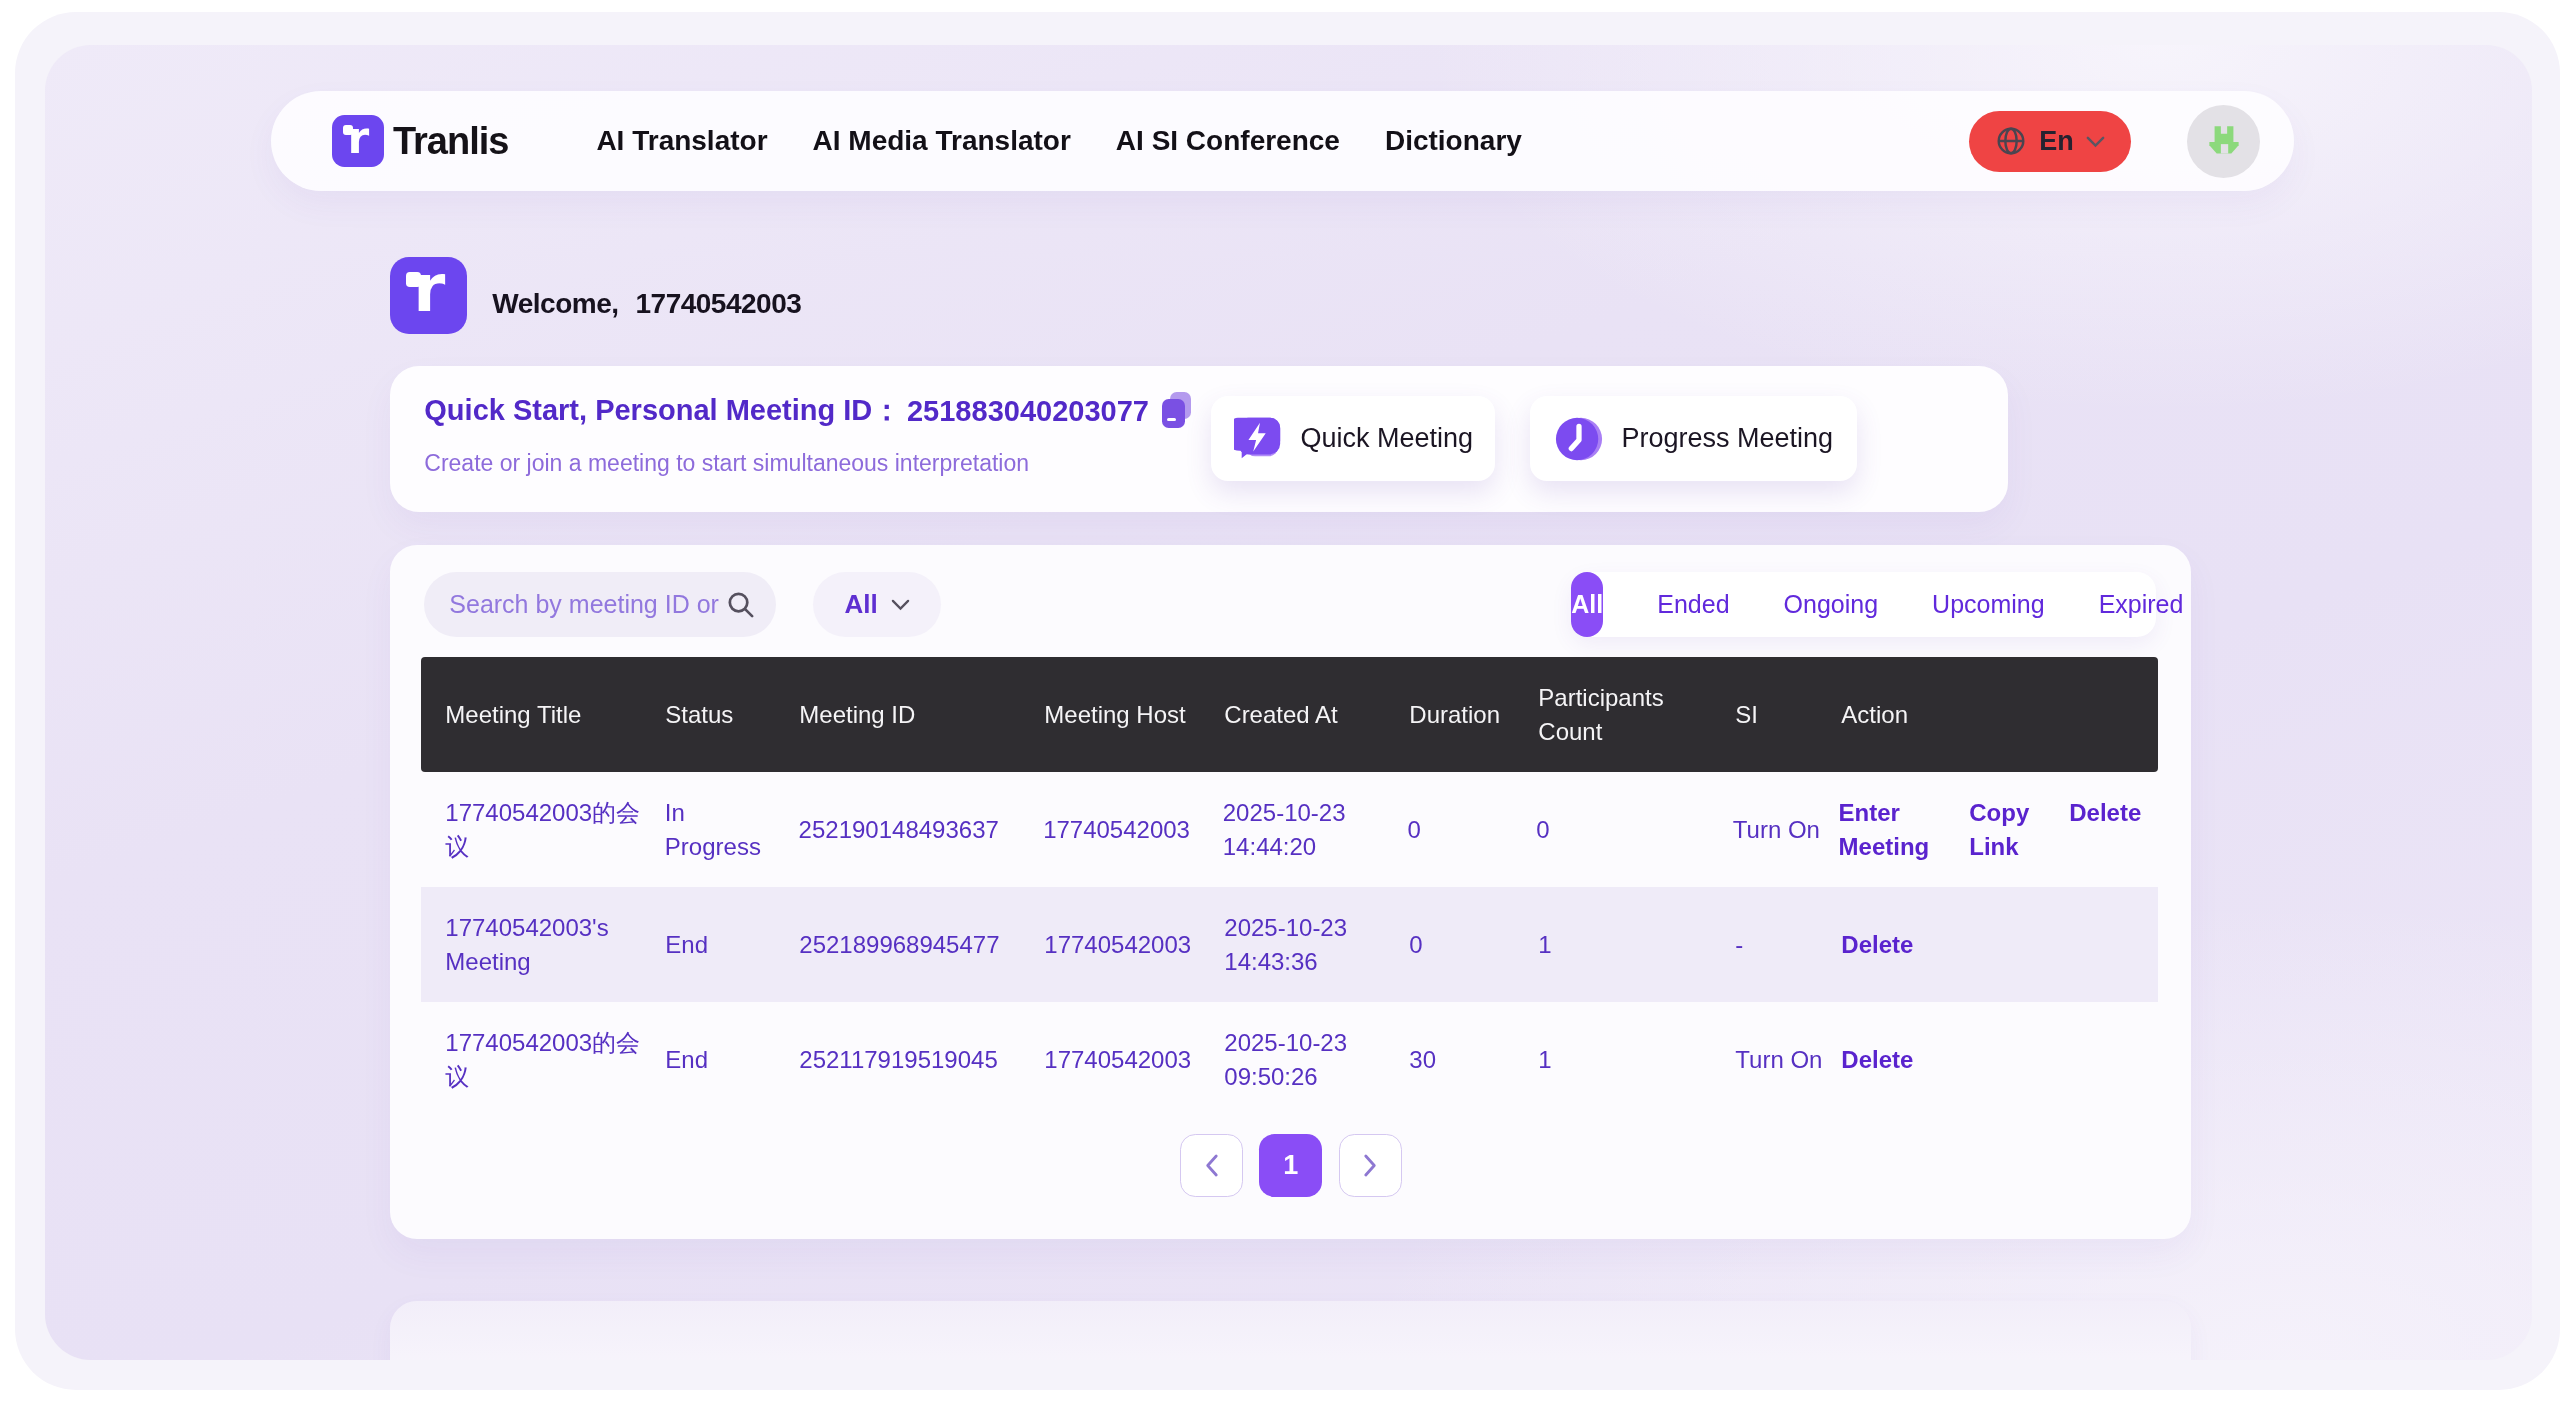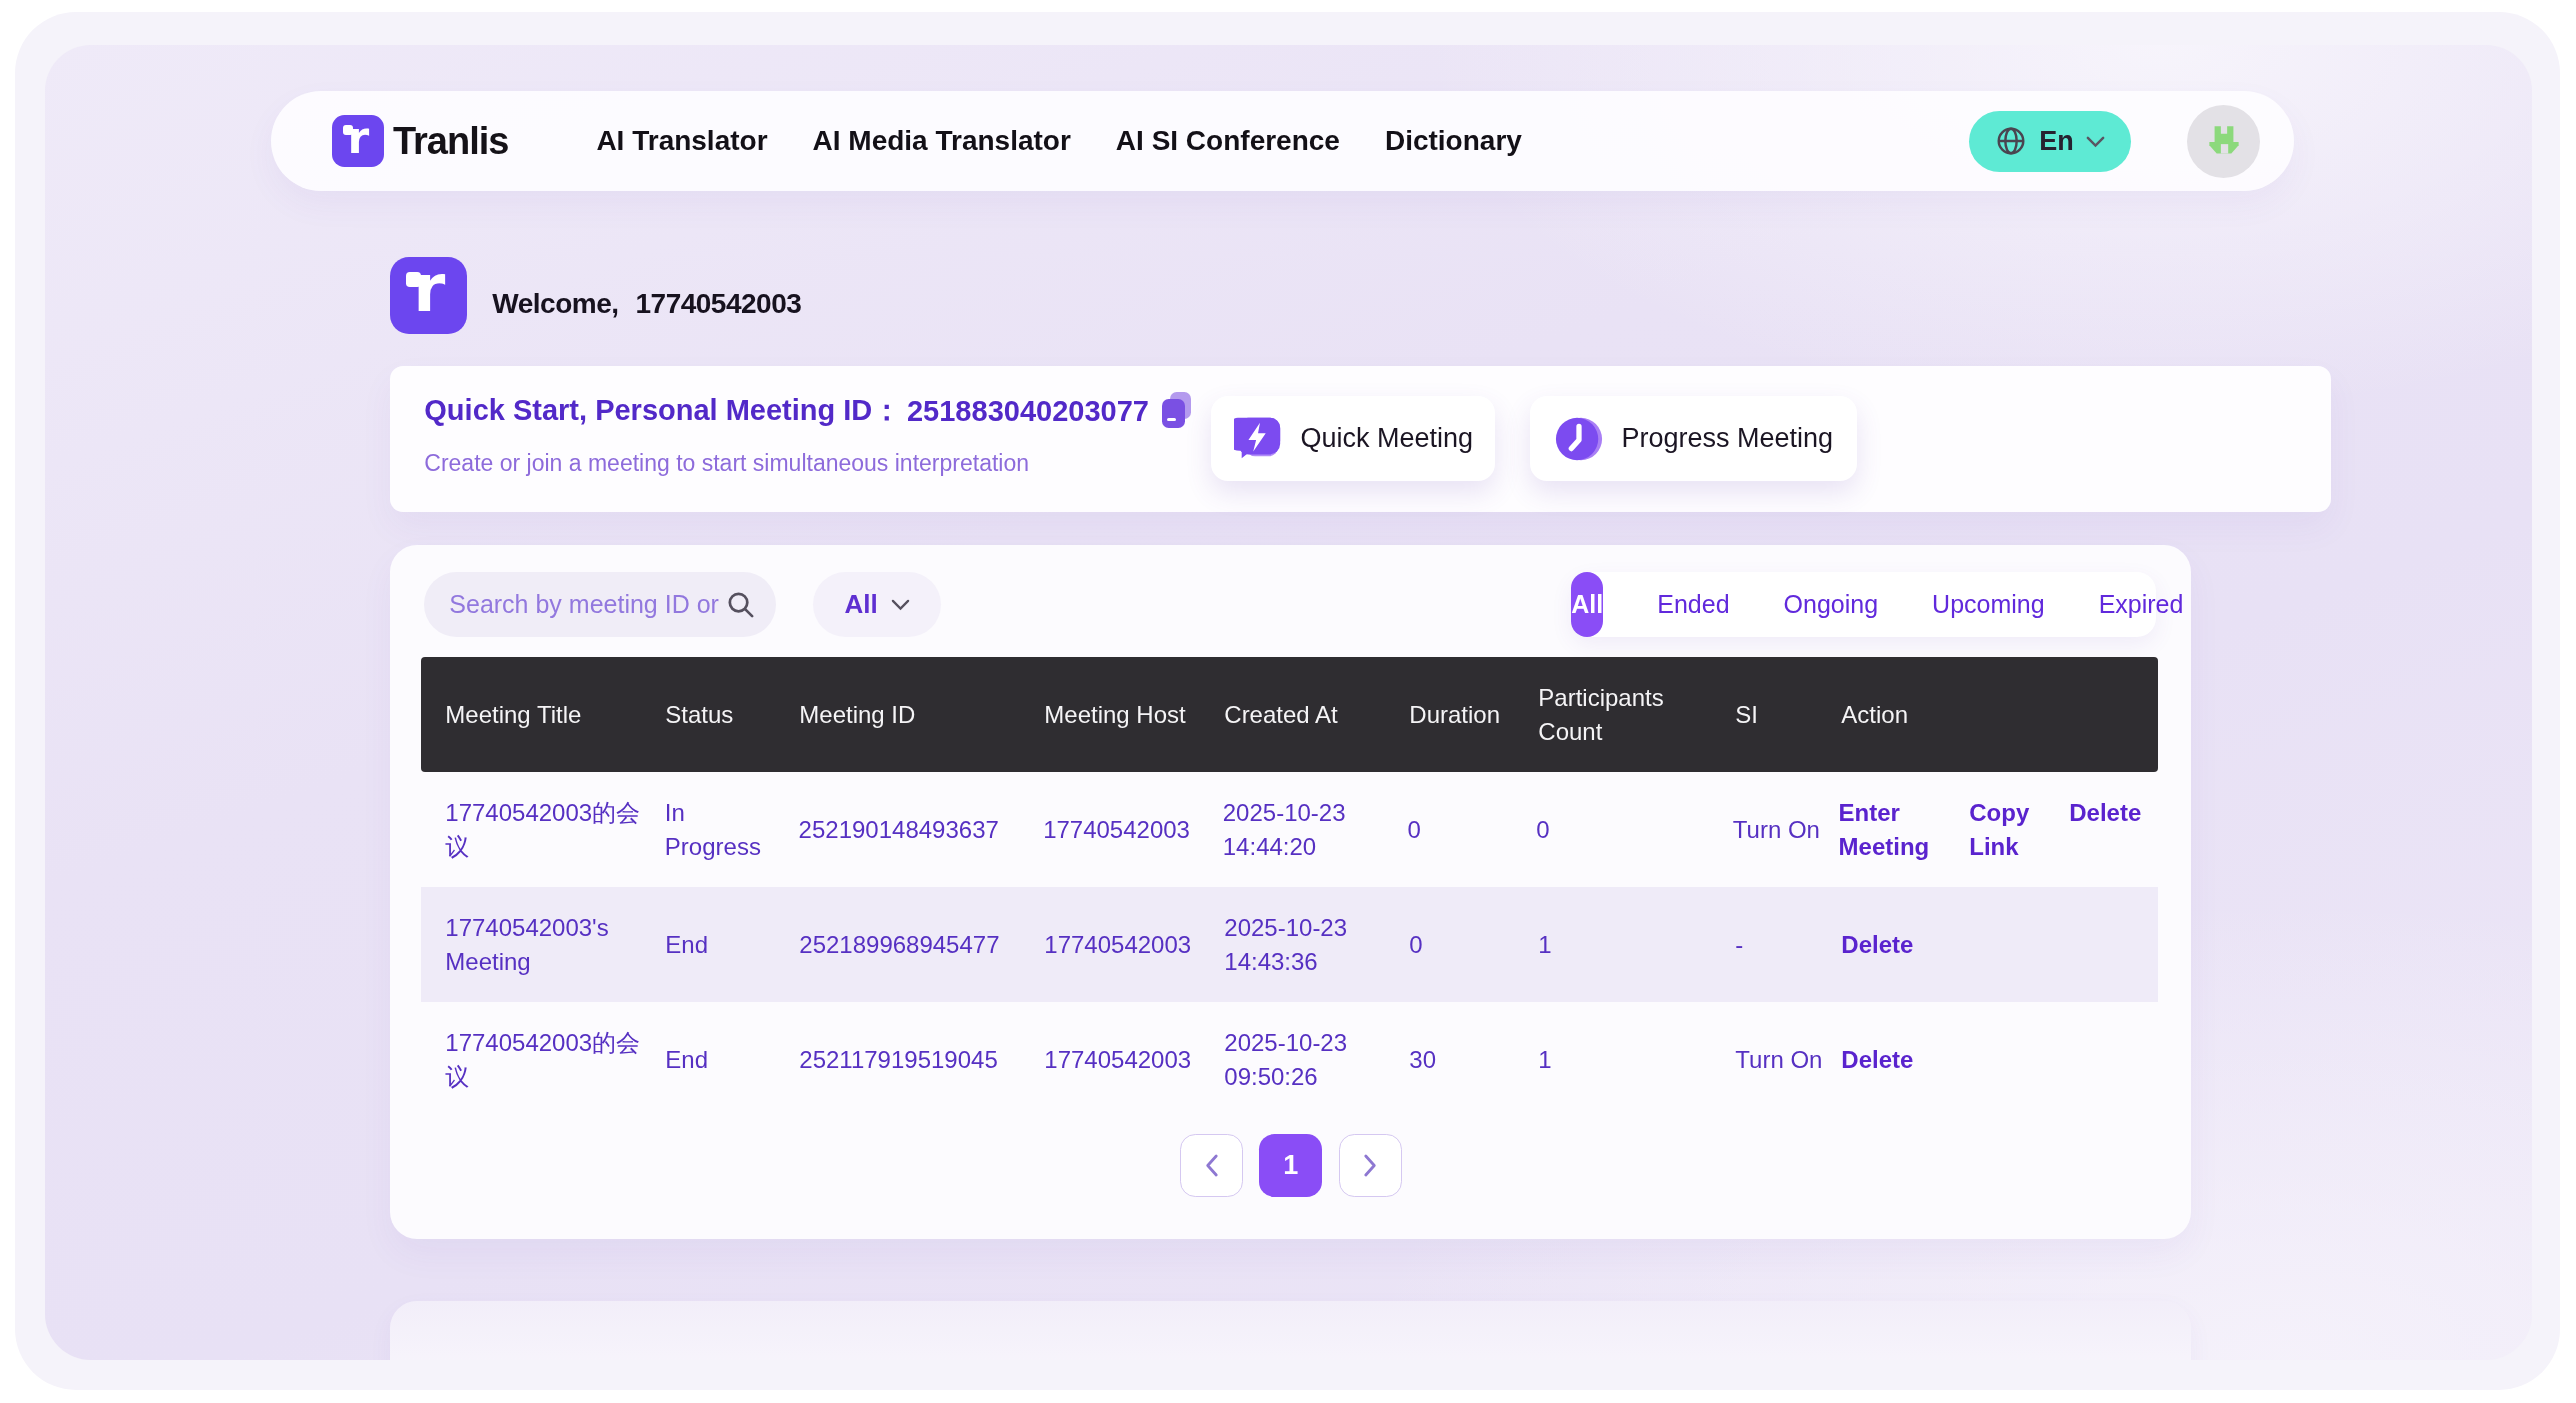"En" .lang-pill { background: #5eead4 -> #ef4444 }
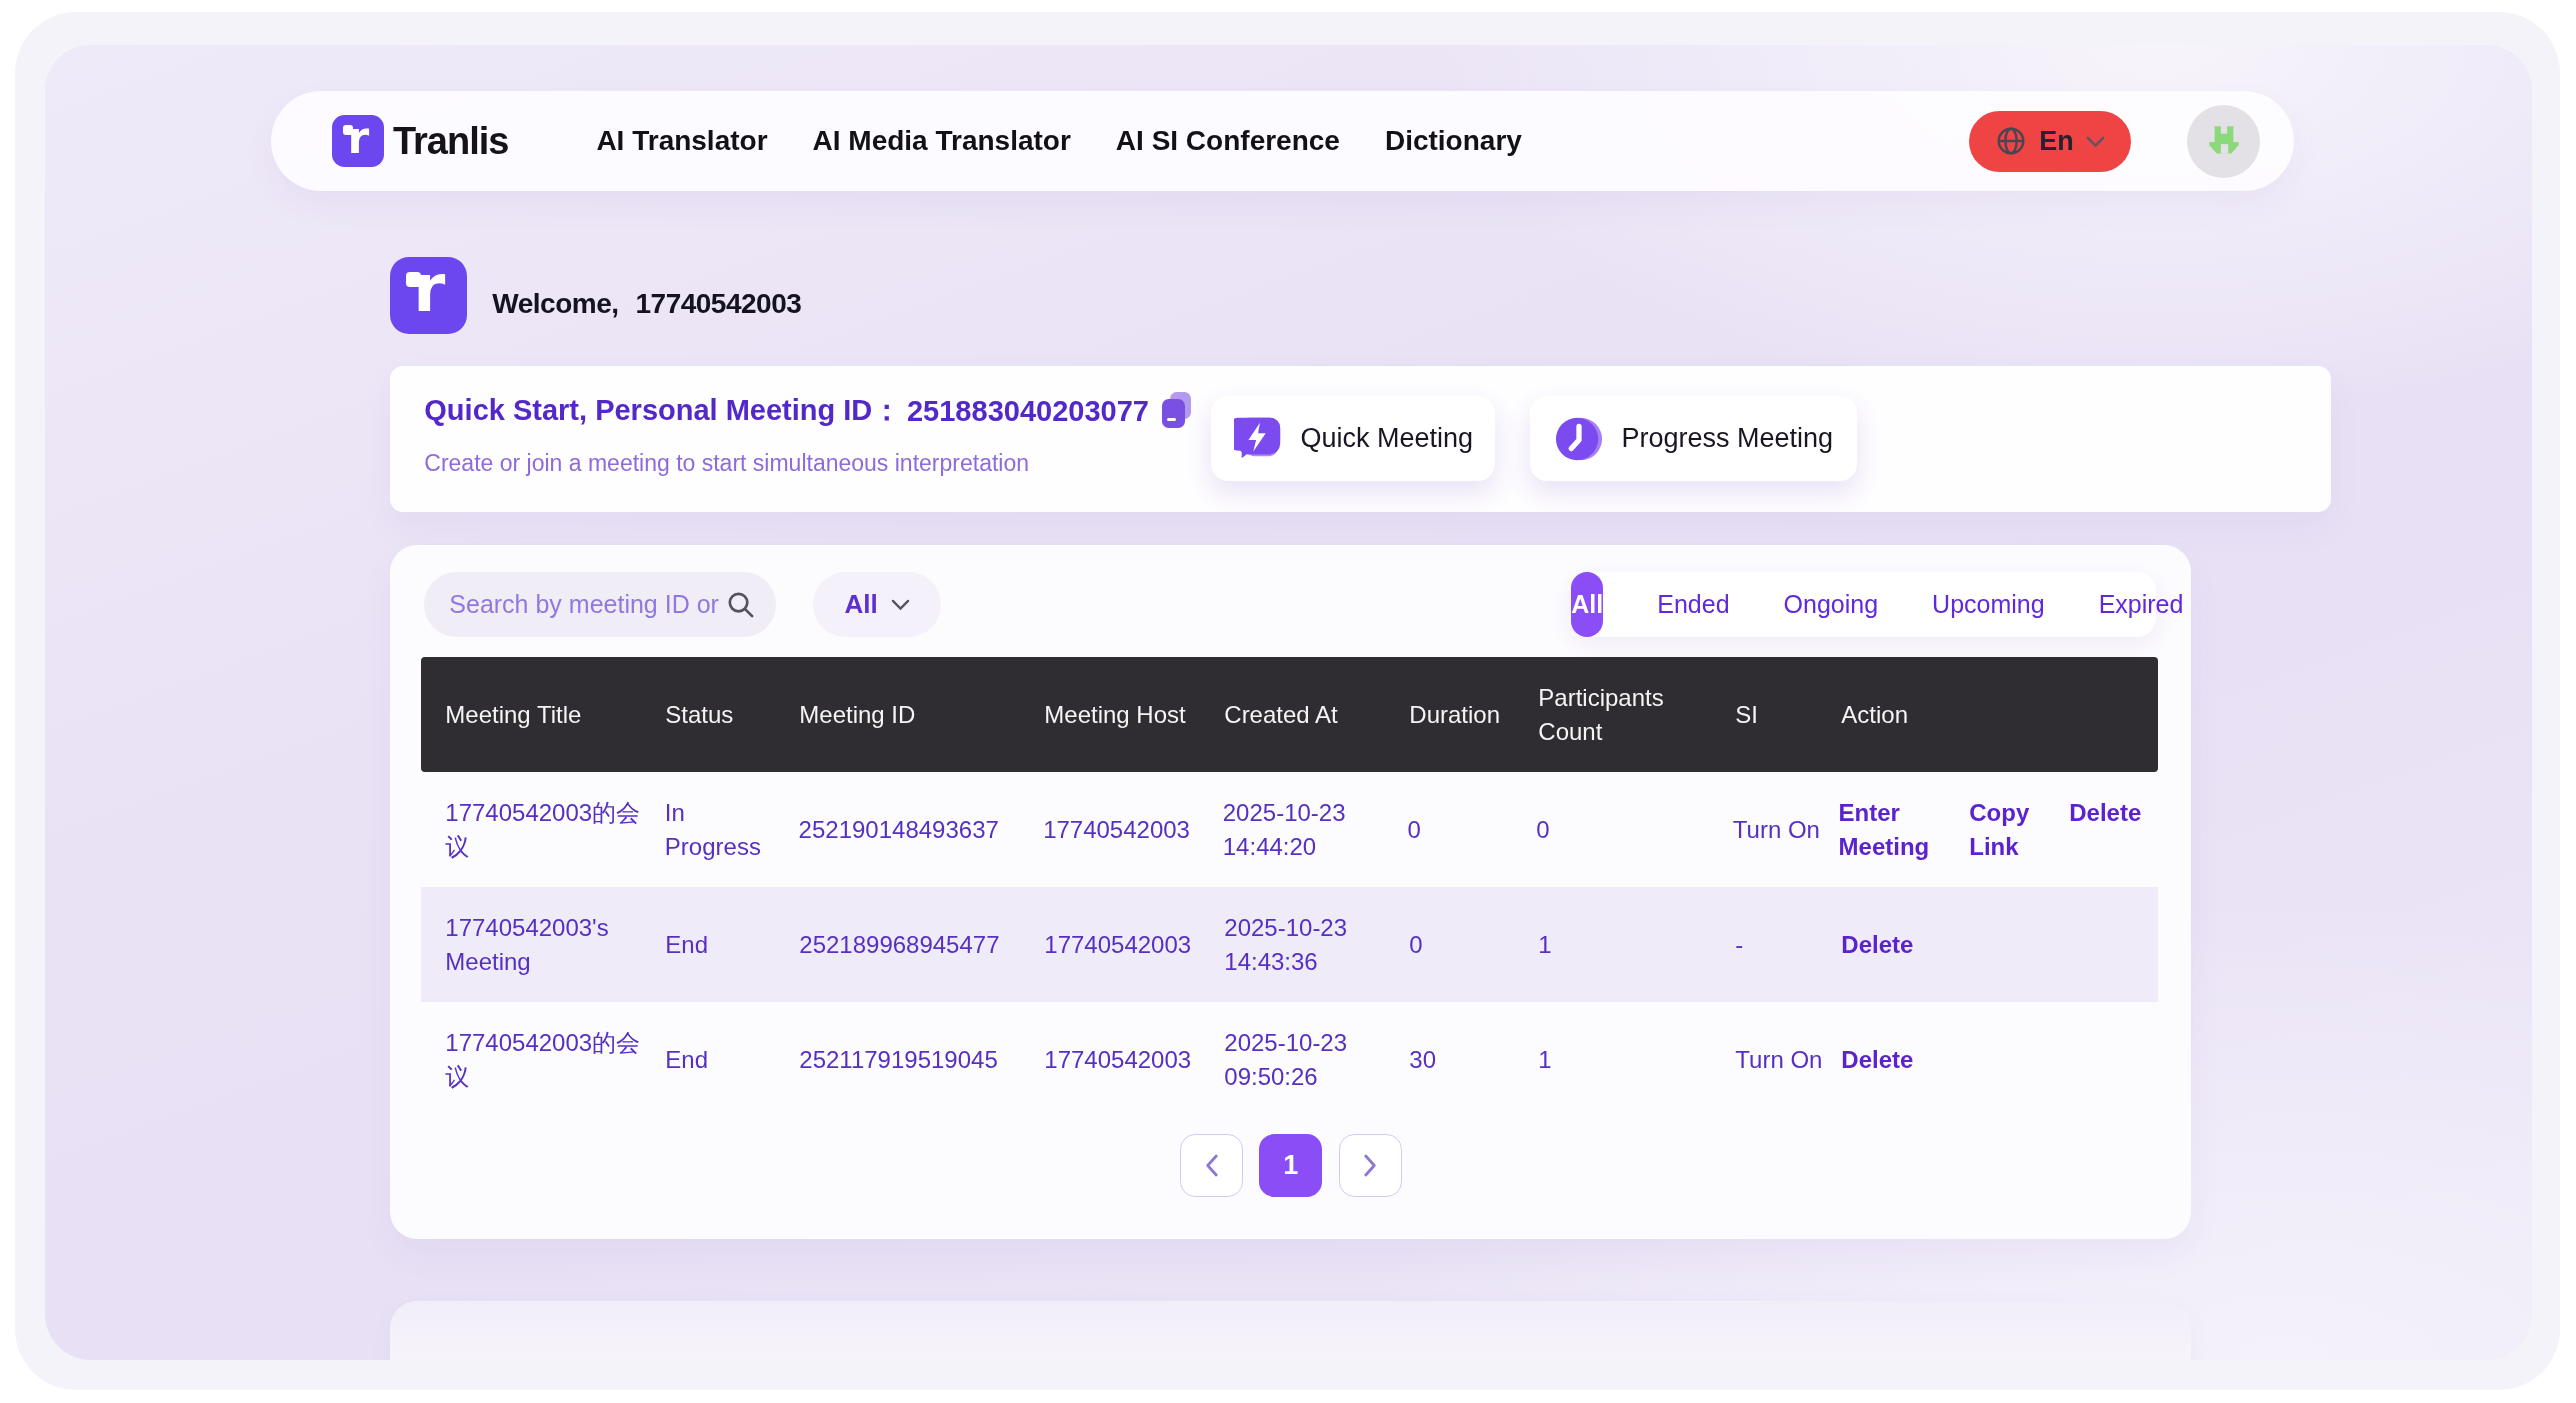"Quick Start, Personal Meeting ID：" .quick-card { border-radius: 13px -> 29px; width: 1941px -> 1618px }
